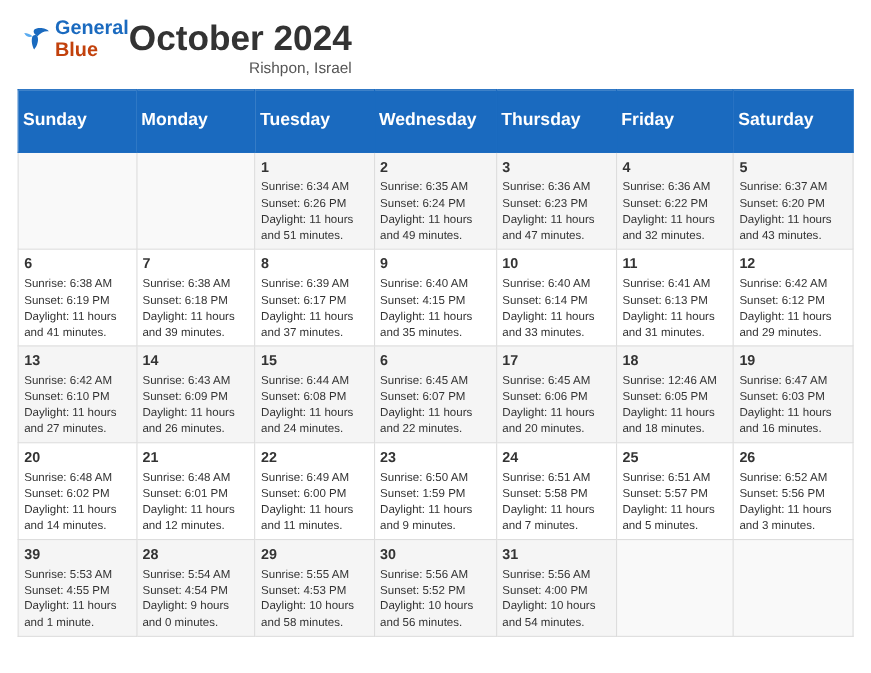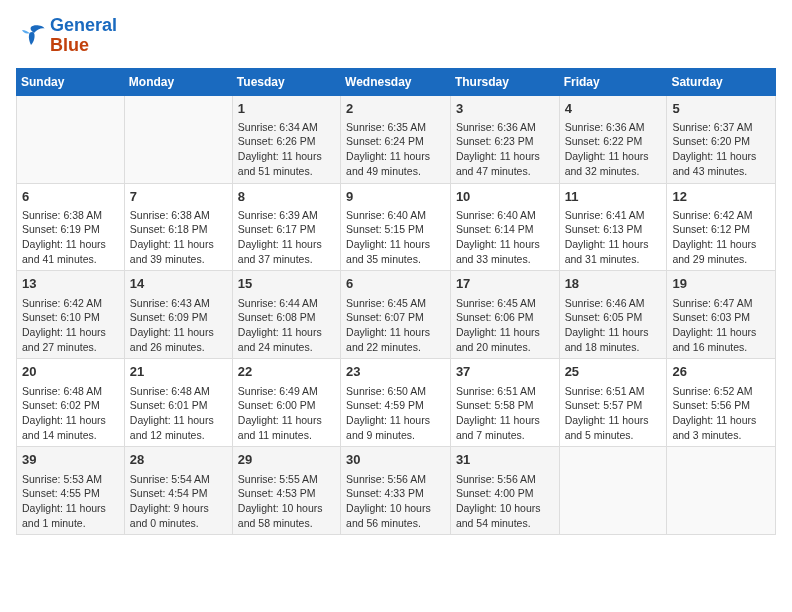"October 2024" div.title-block { html: none -> <div> <div>October 2024</div> <div>Rishpon, Israel</div> </div> }
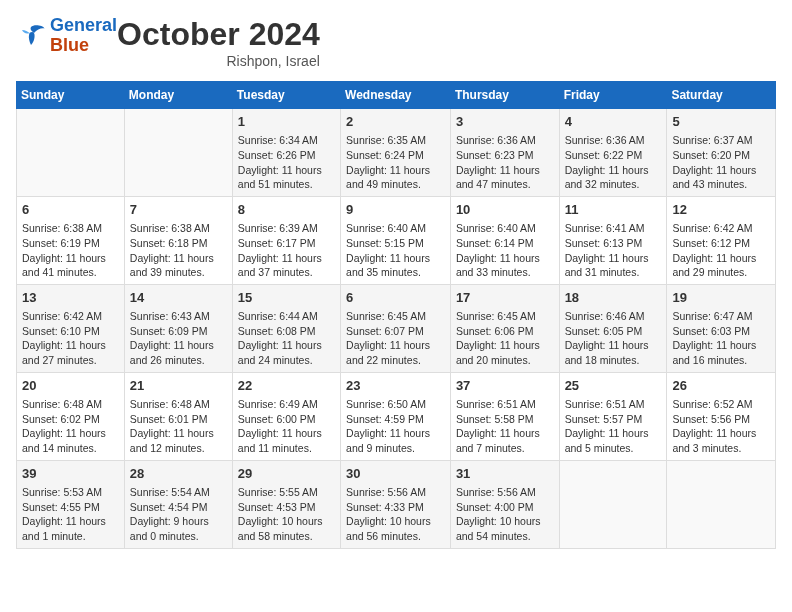"Sunday" thead tr th { font-size: 12px -> 16px; padding: 6px 4px -> 19px 4px }
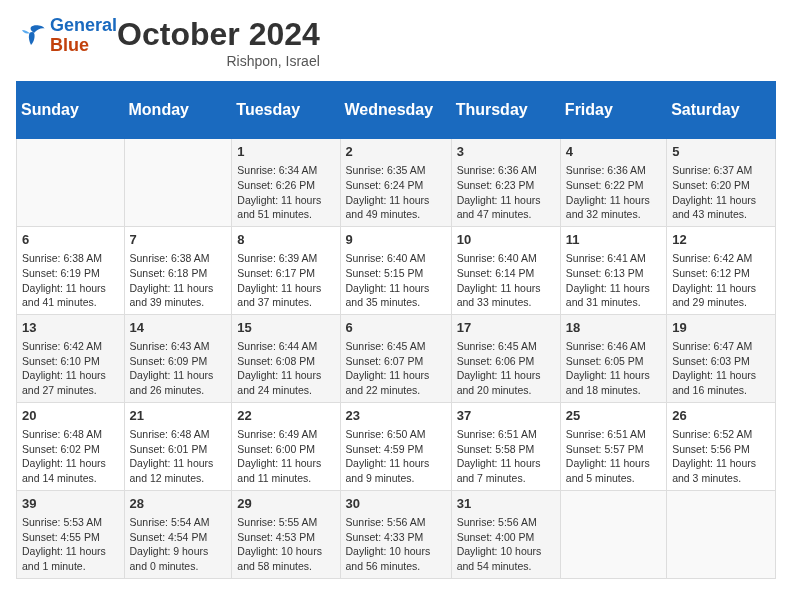"Sunset: 5:15 PM" div { text: 5:15 -> 4:15 }
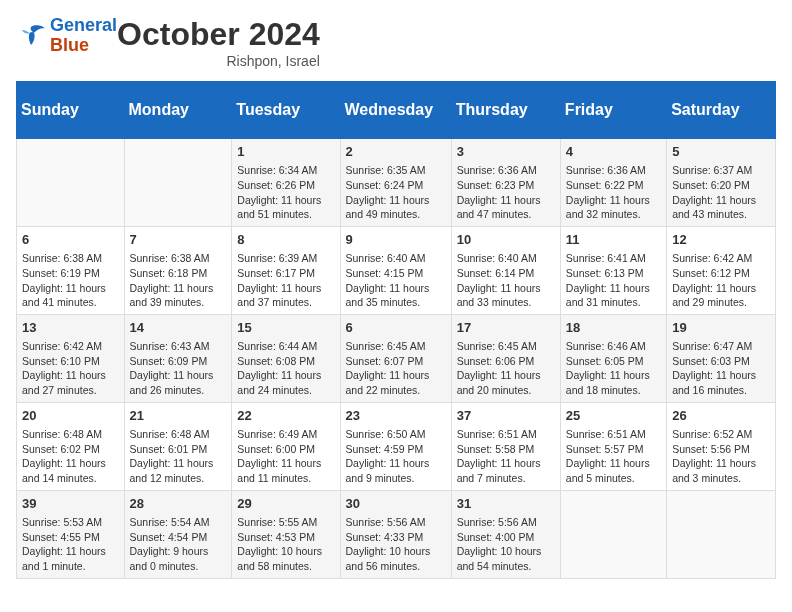"Sunrise: 6:46 AM" div { text: 6:46 -> 12:46 }
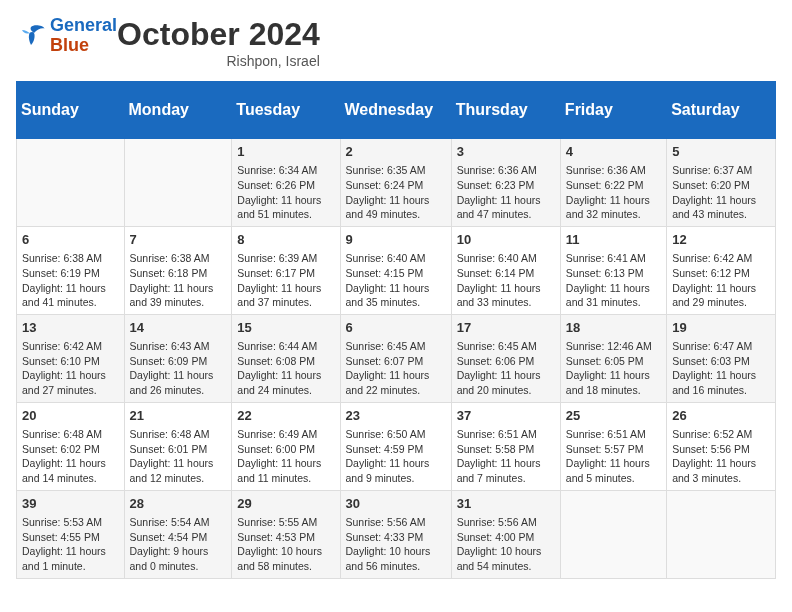"37" span.day-num { text: 37 -> 24 }
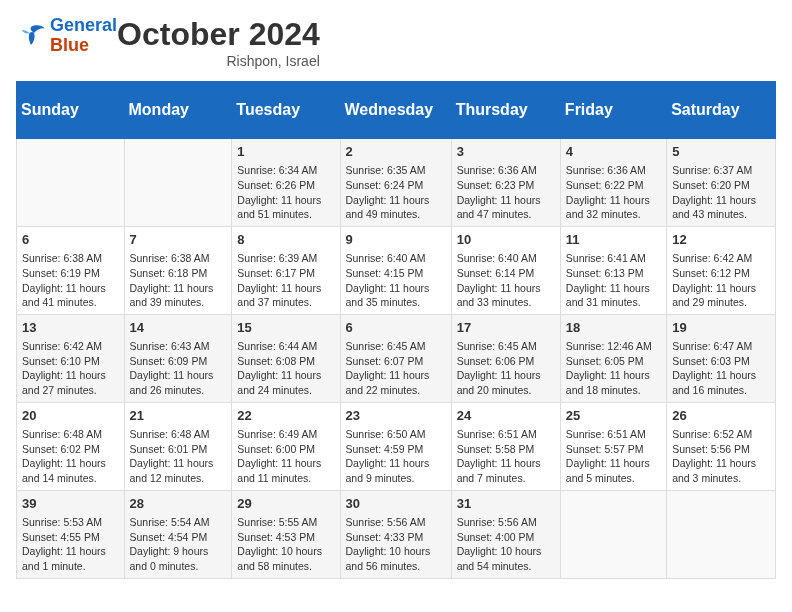"Sunset: 4:59 PM" div { text: 4:59 -> 1:59 }
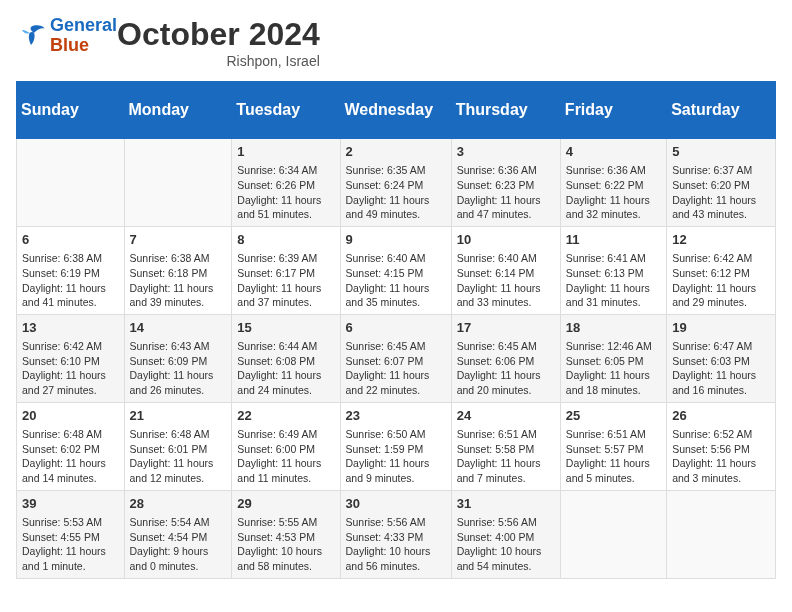"Sunset: 4:33 PM" div { text: 4:33 -> 5:52 }
